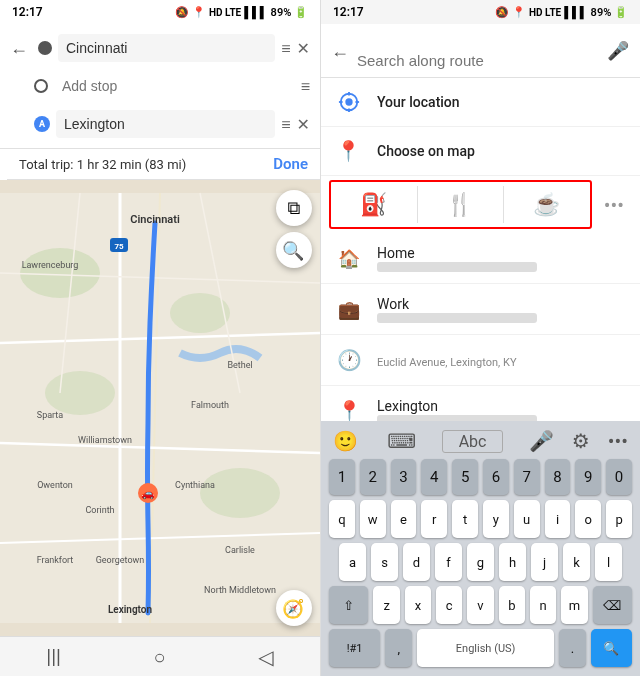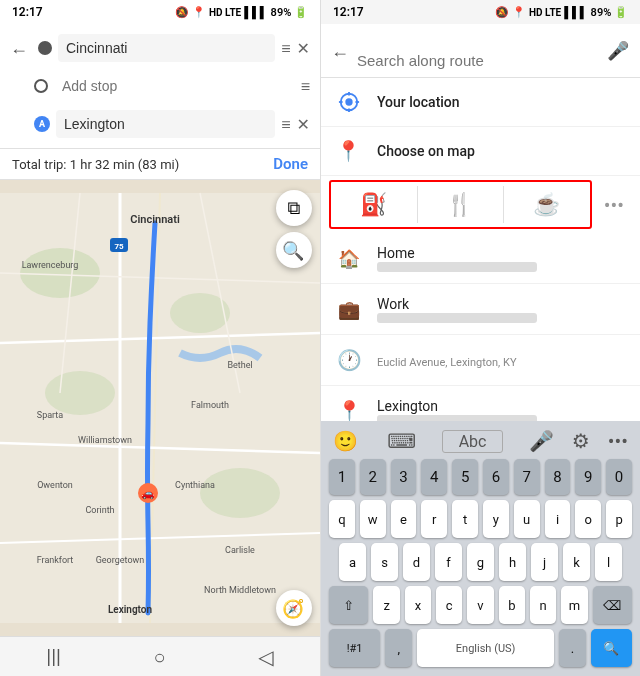"Total trip: 1 hr 32" .trip-info { margin-left: none -> 7px }
